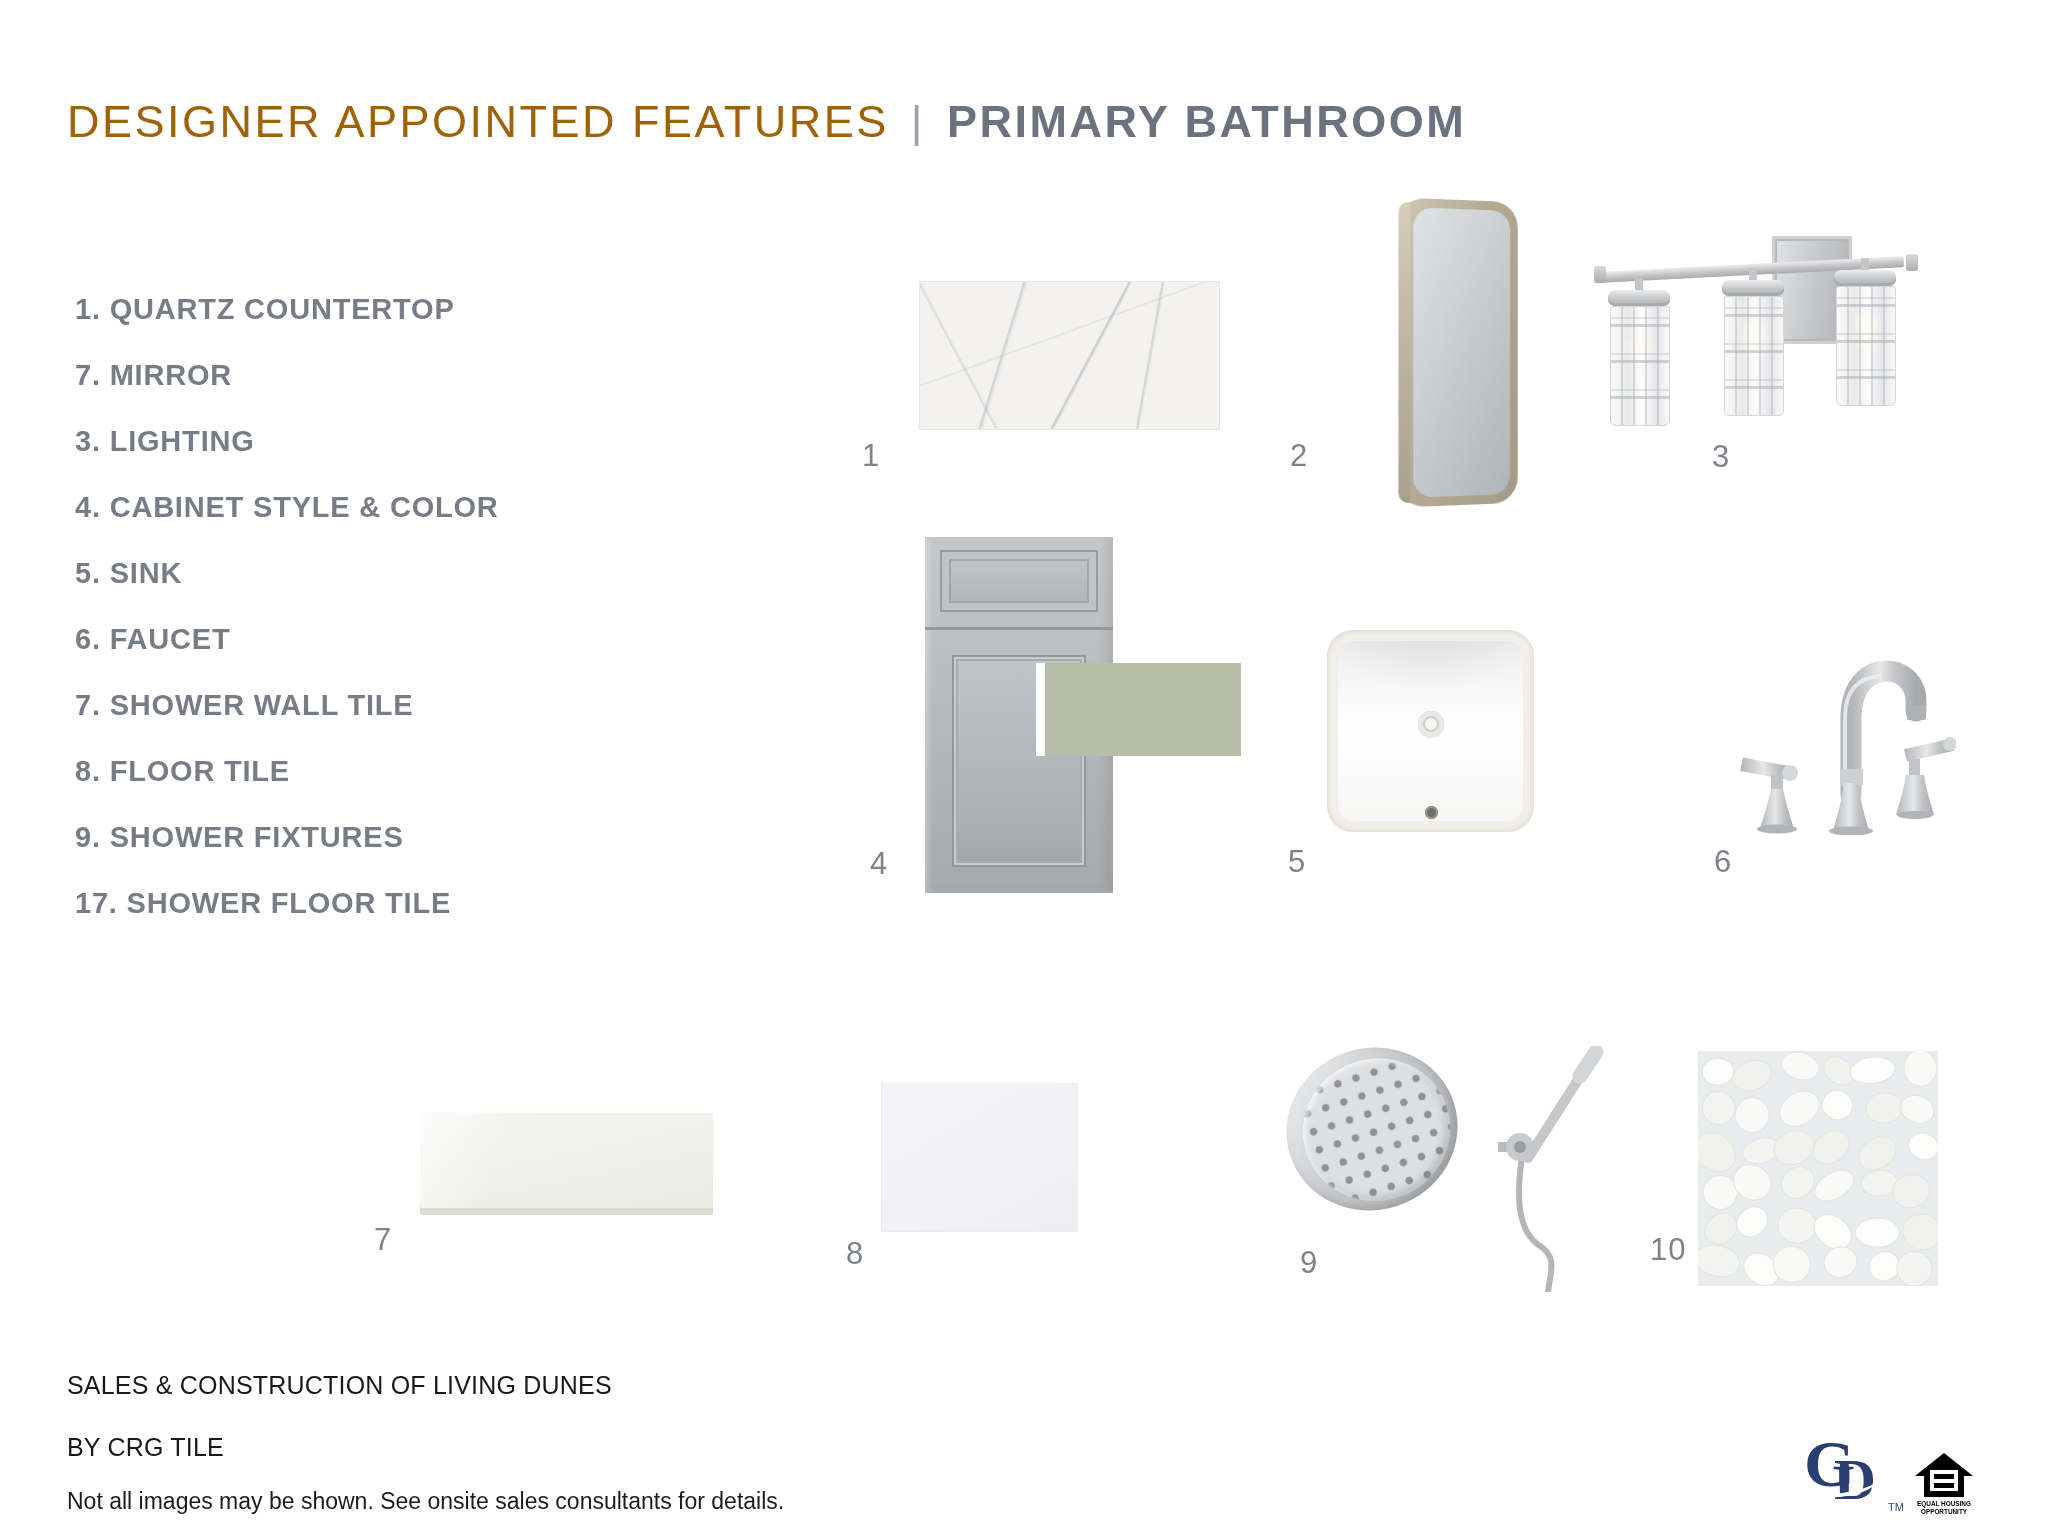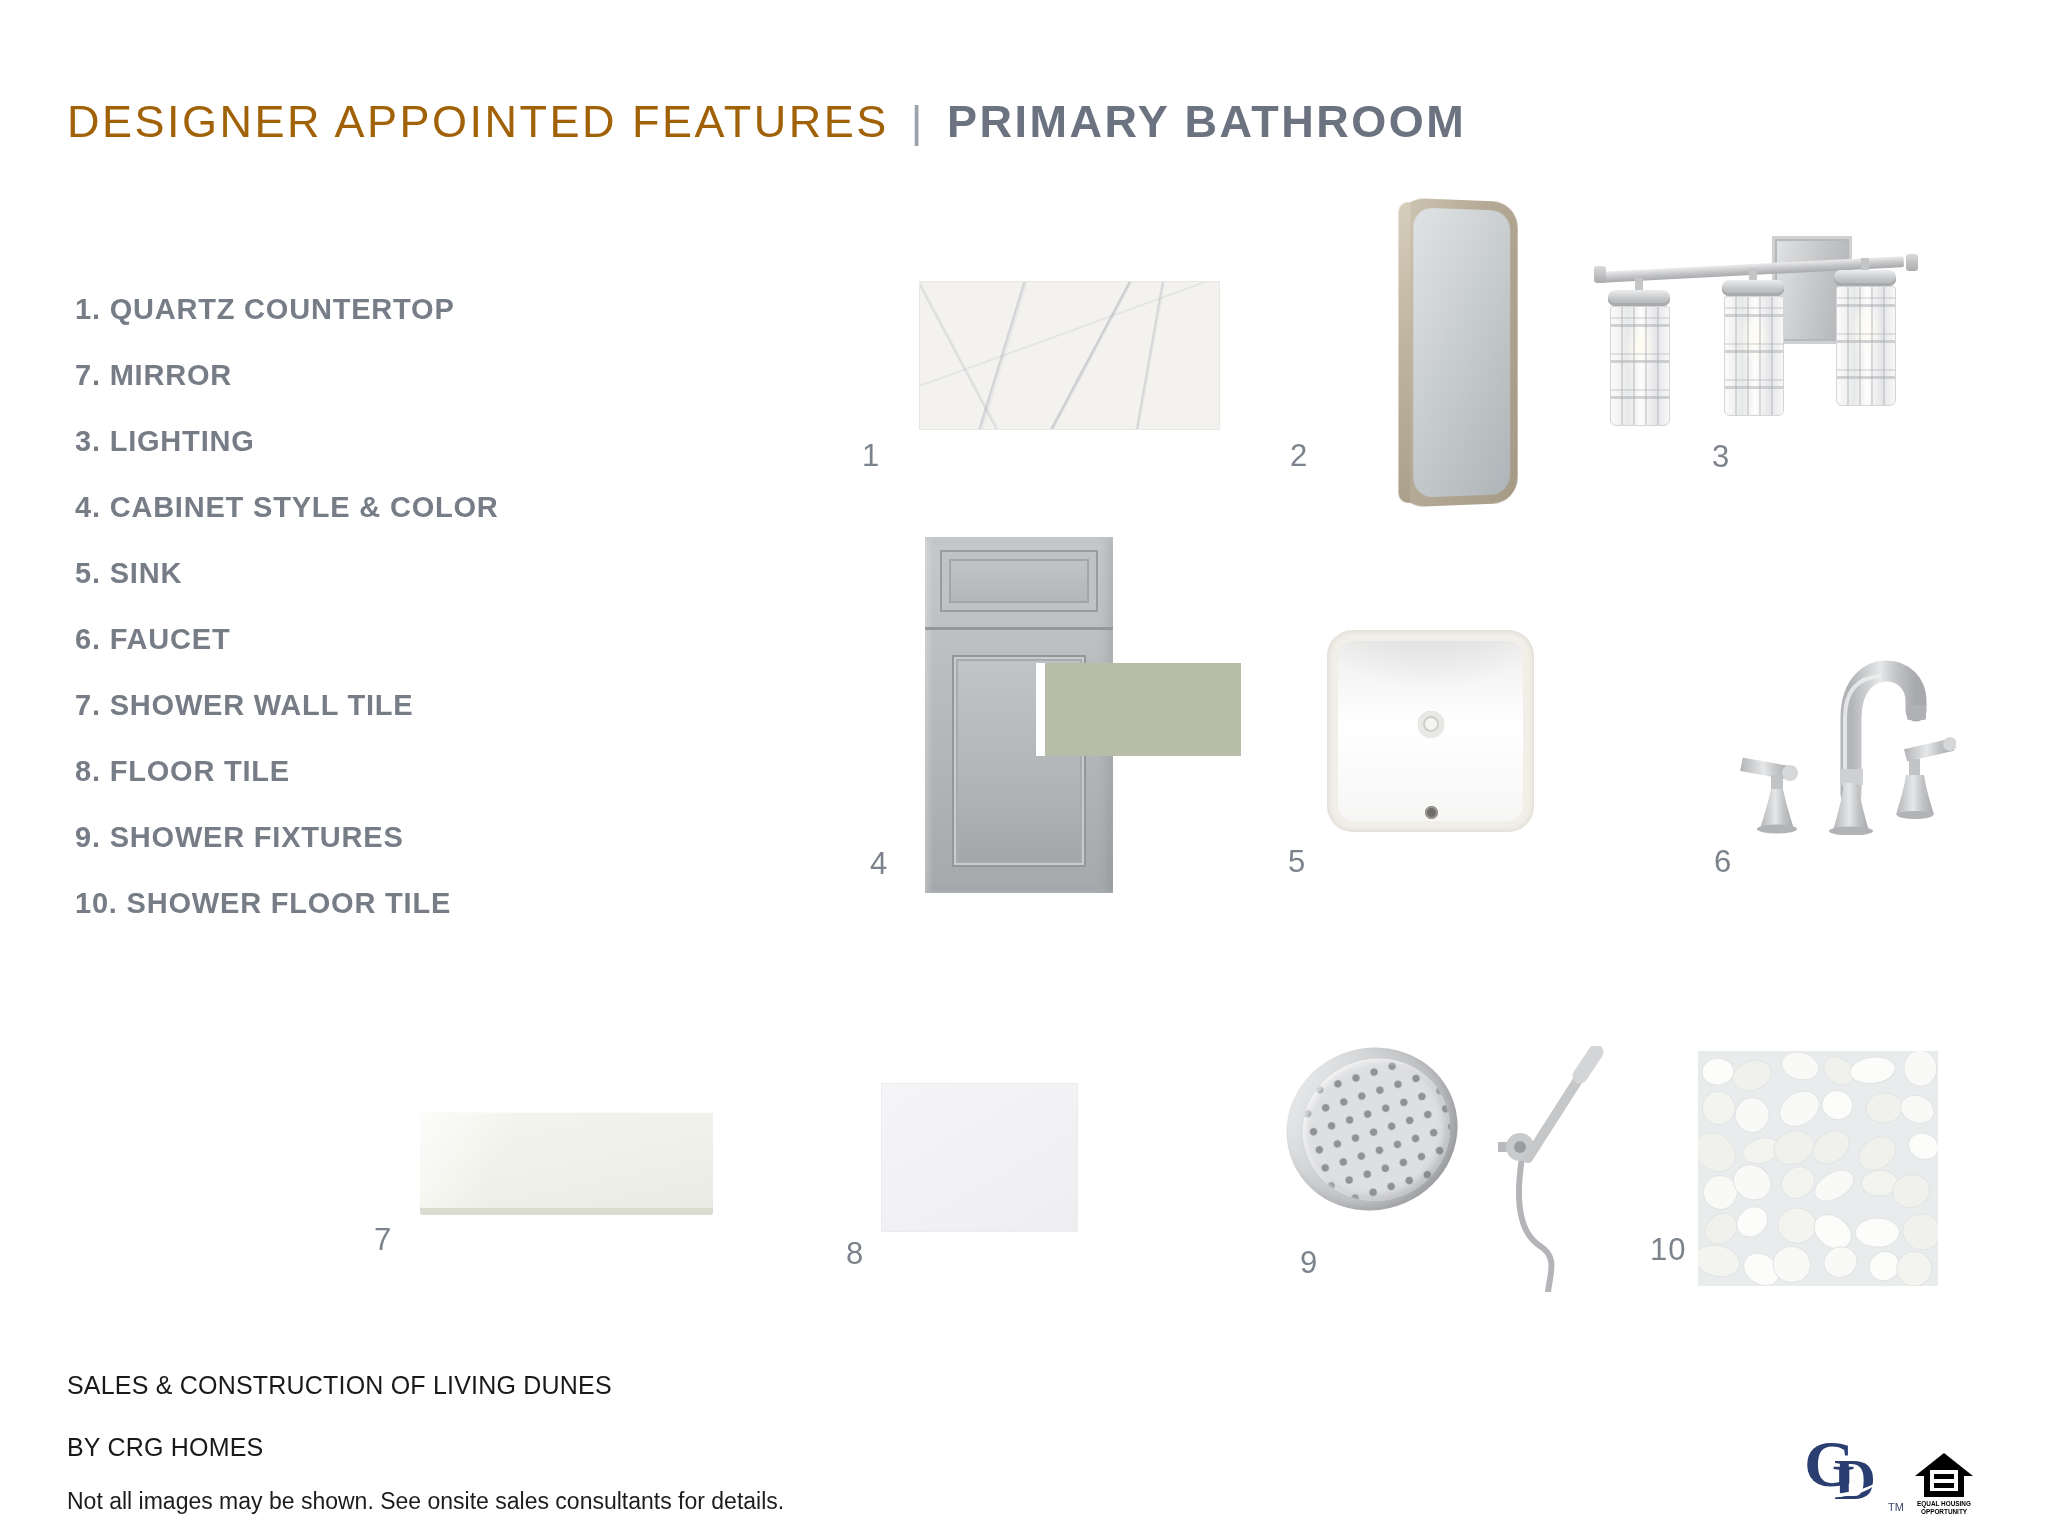"10. SHOWER FLOOR TILE" li { text: 10 -> 17 }
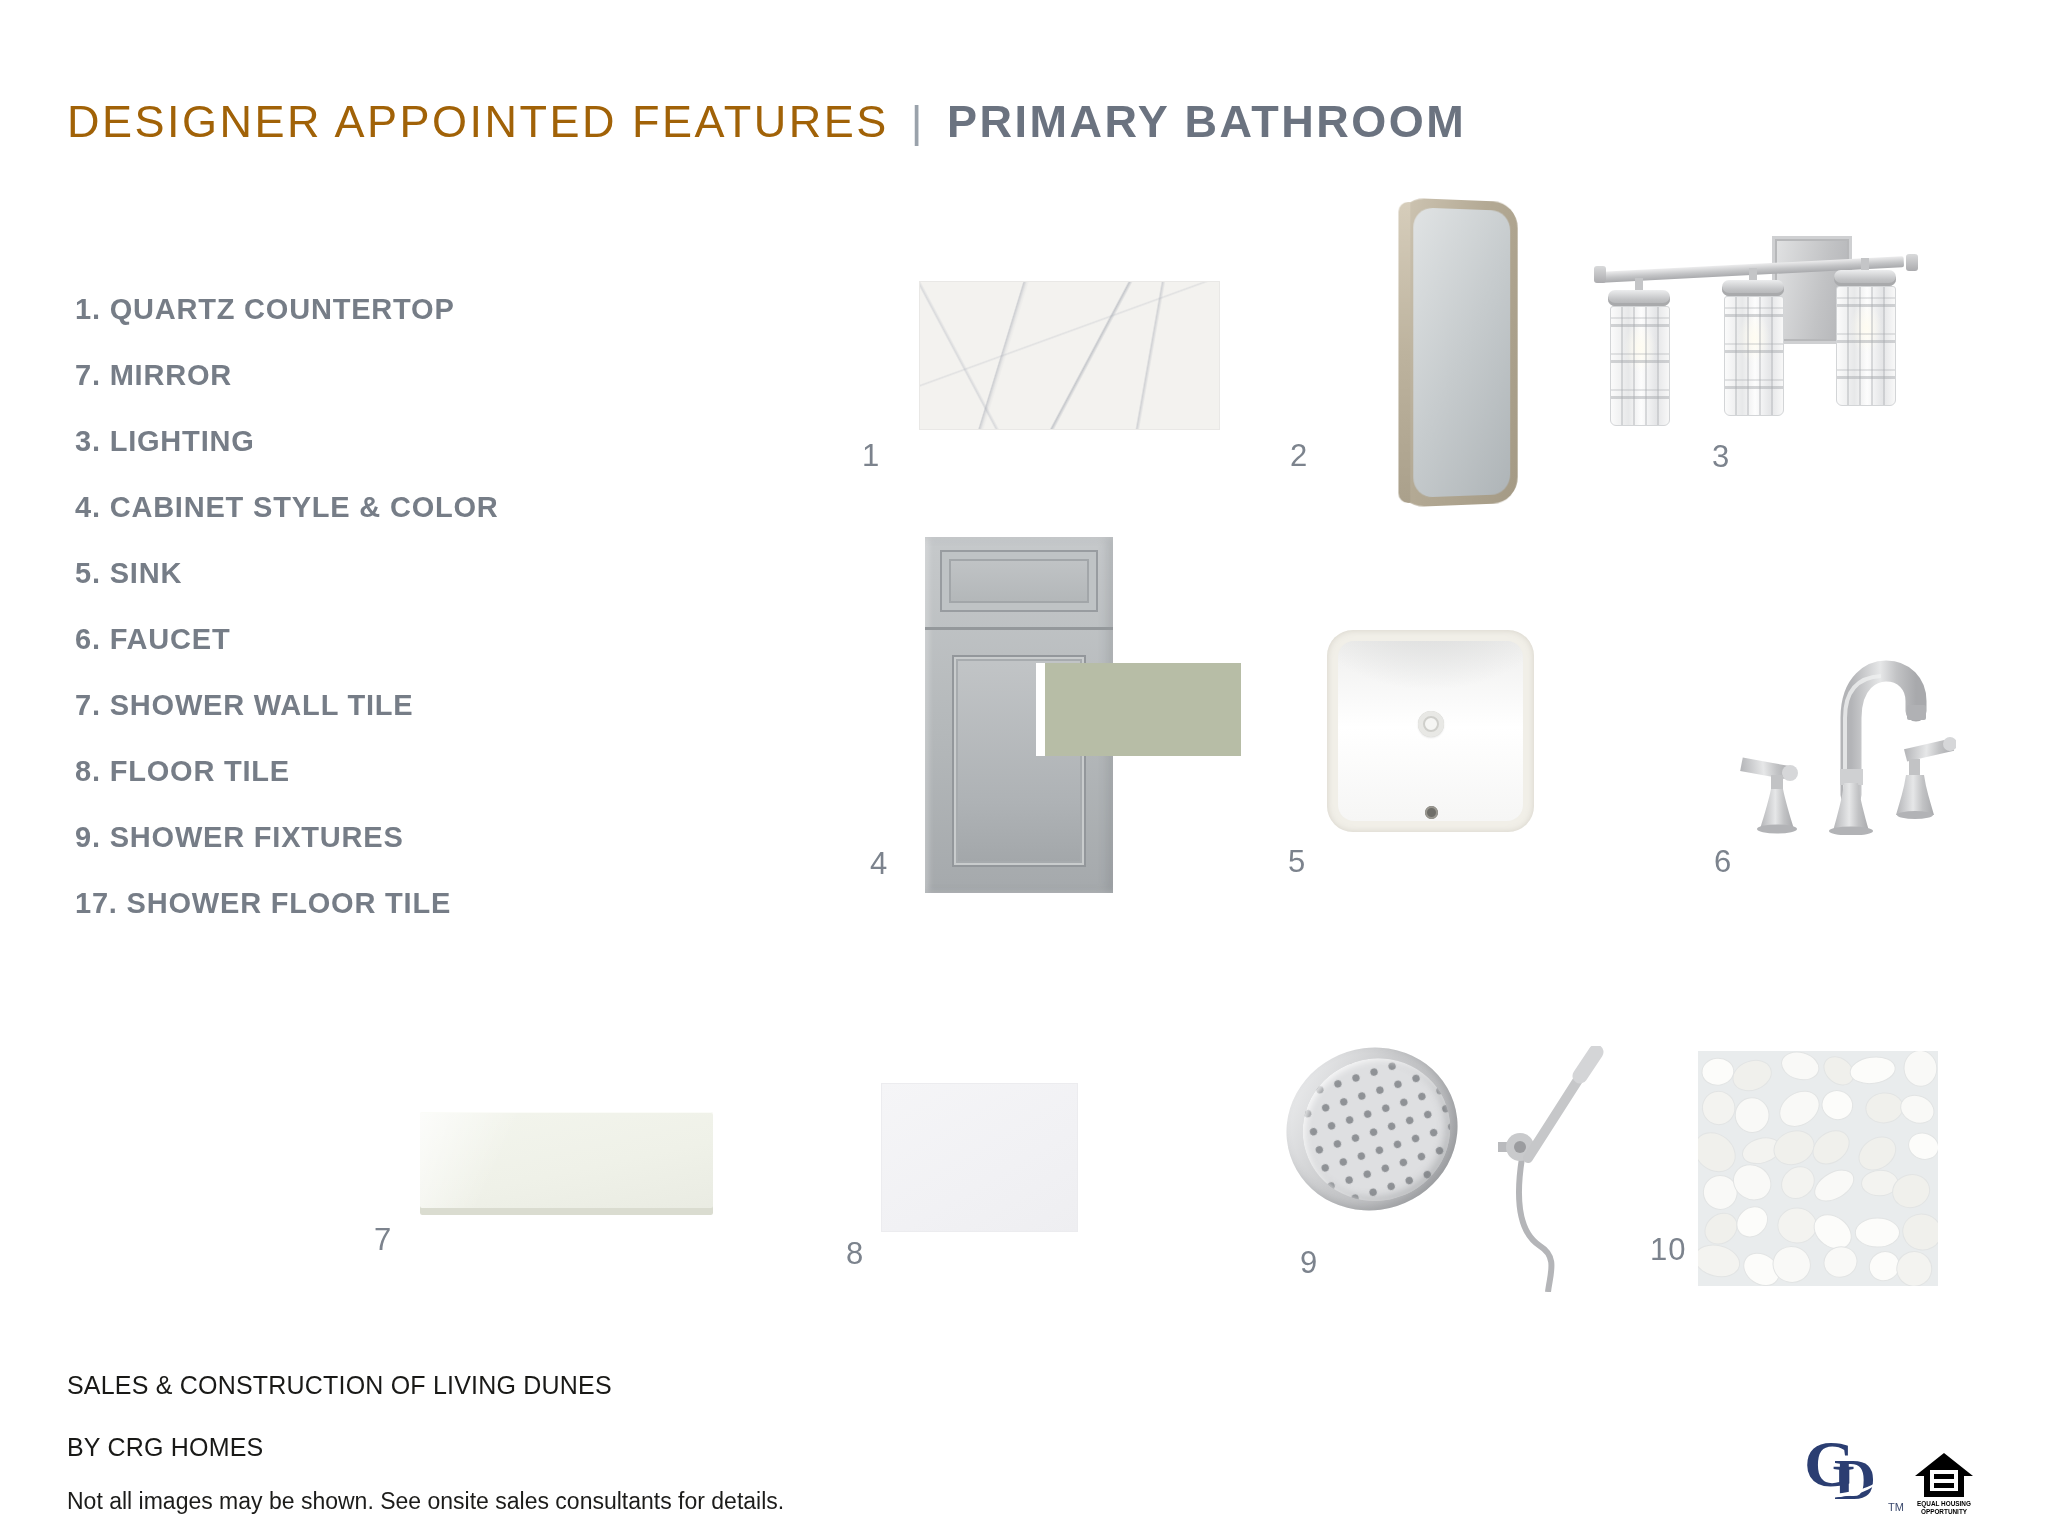"BY CRG HOMES" span { text: HOMES -> TILE }
